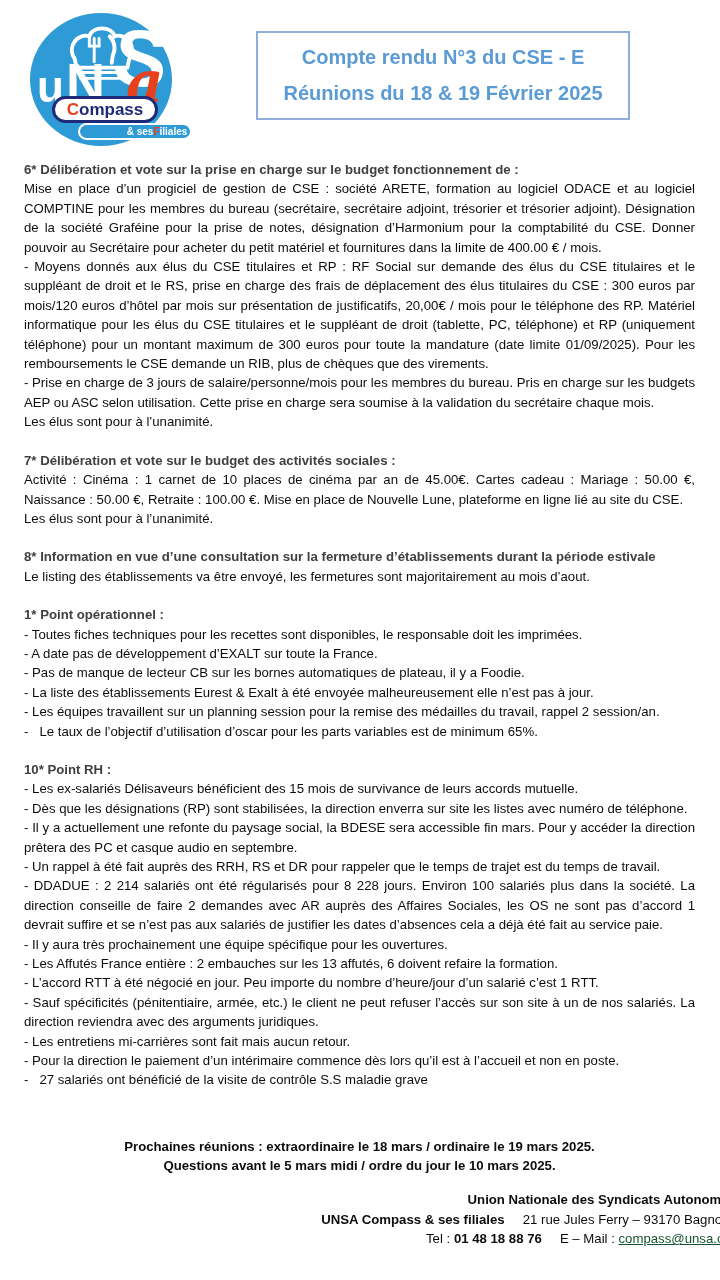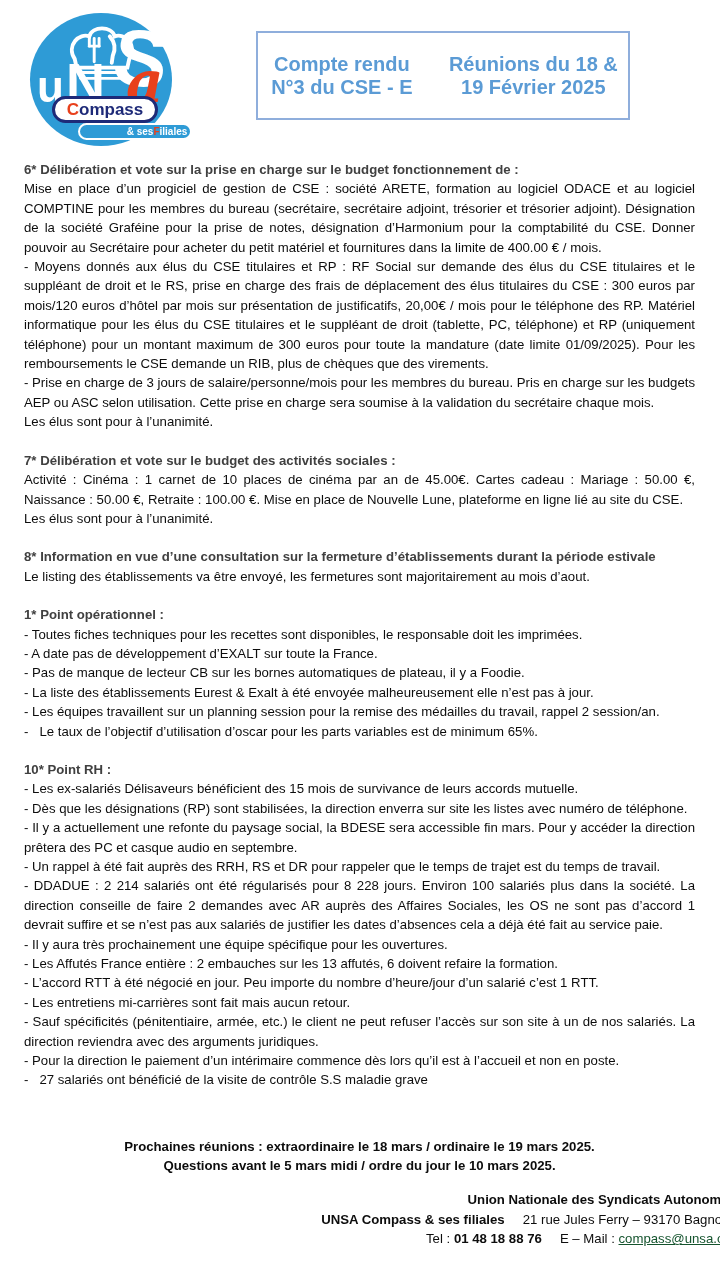"Compte rendu N°3 du CSE" .titlebox { flex-direction: row -> column }
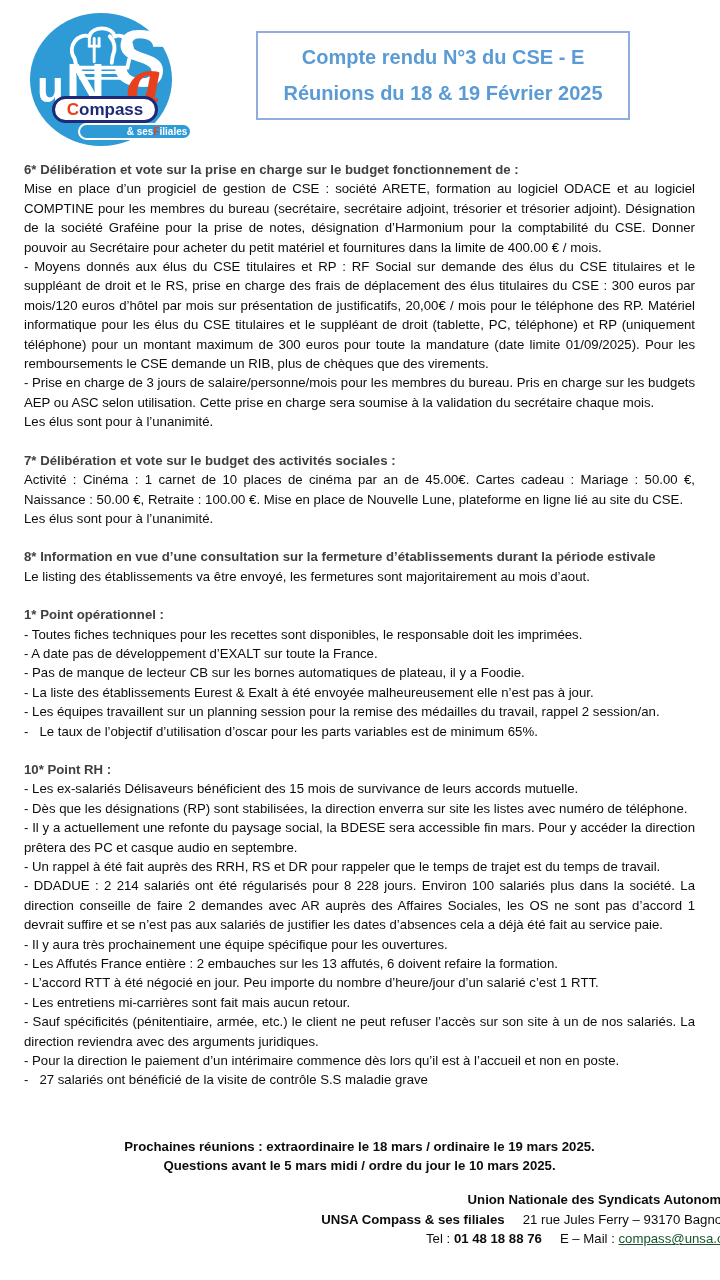"- Les entretiens mi-carrières sont" p { order: before "- Sauf spécificités (pénitentiaire," -> after "- Sauf spécificités (pénitentiaire," }
